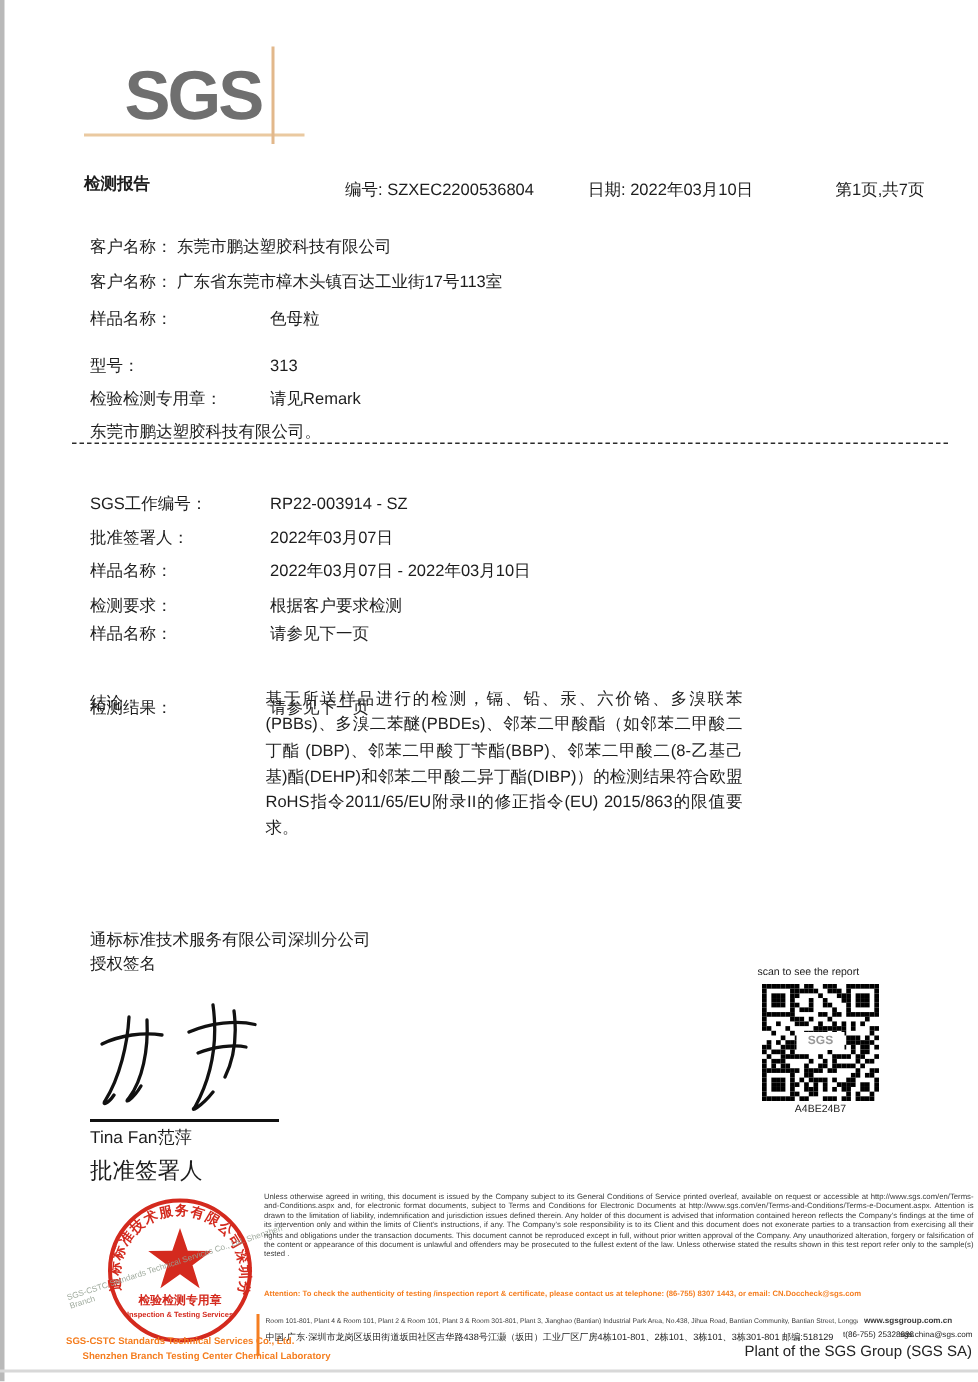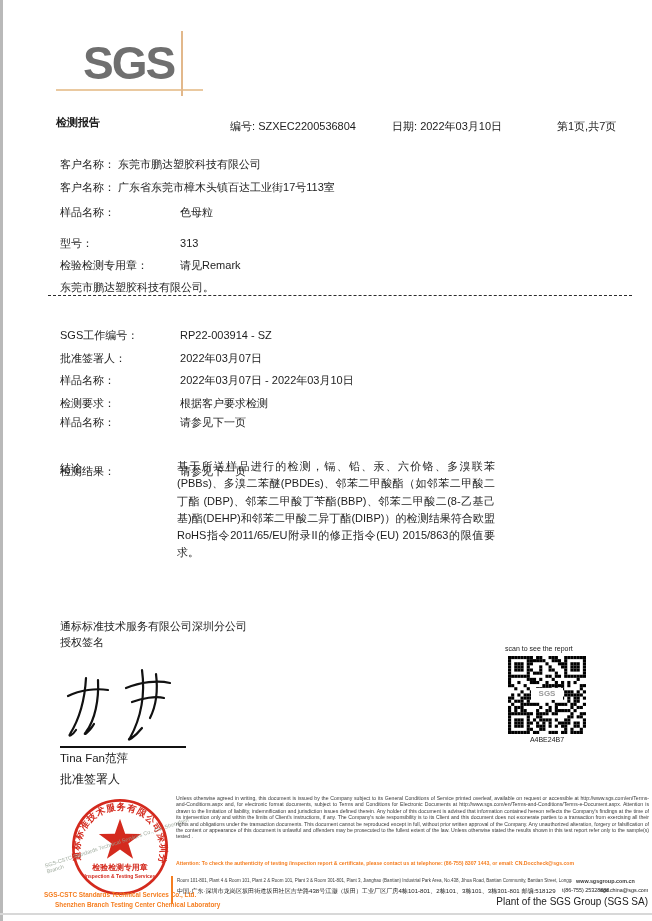"批准签署人" .sig-role { font-size: 12px -> 15px }
